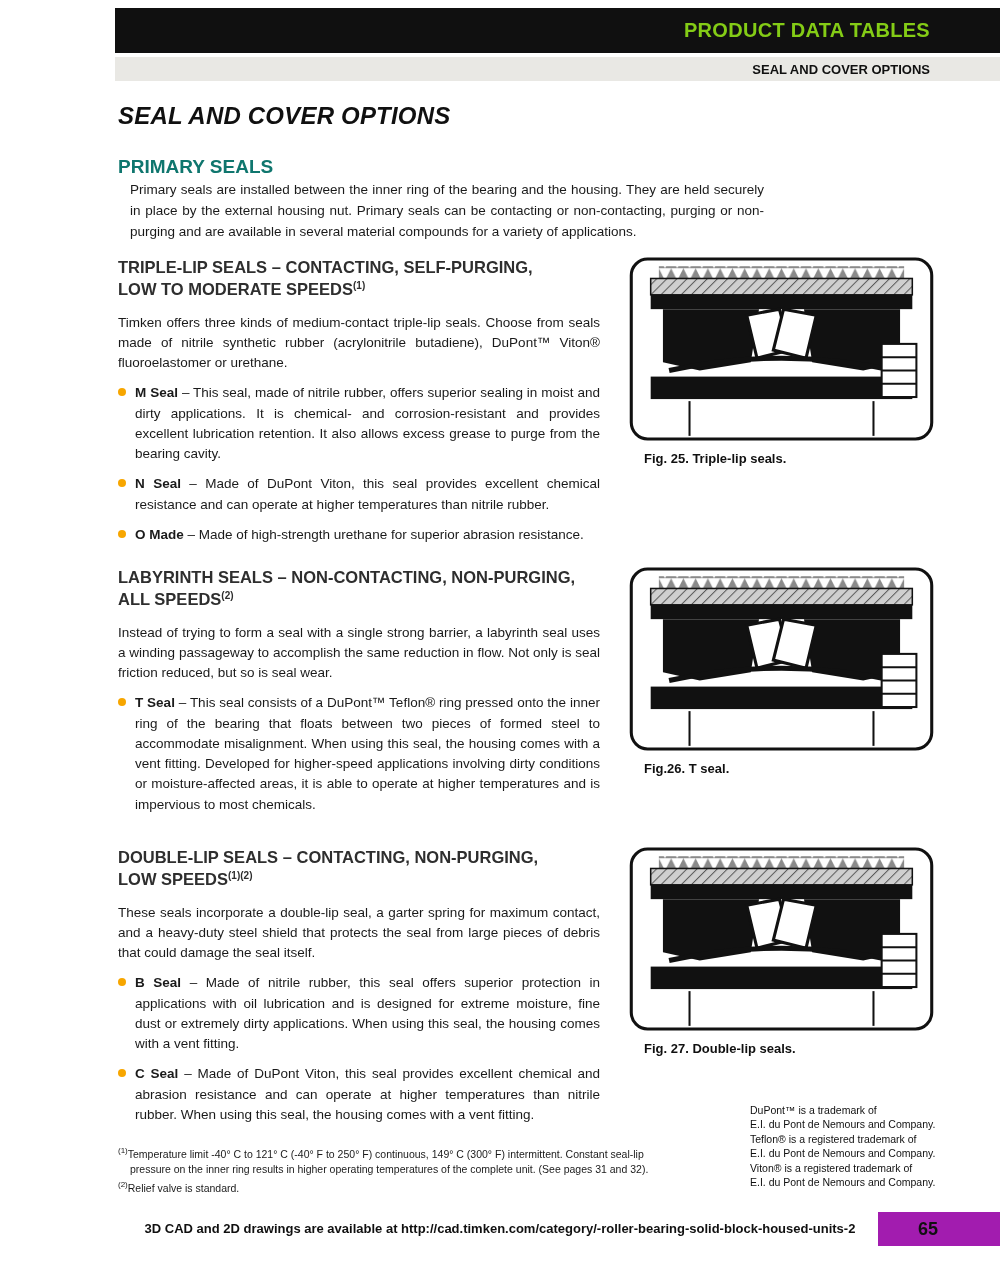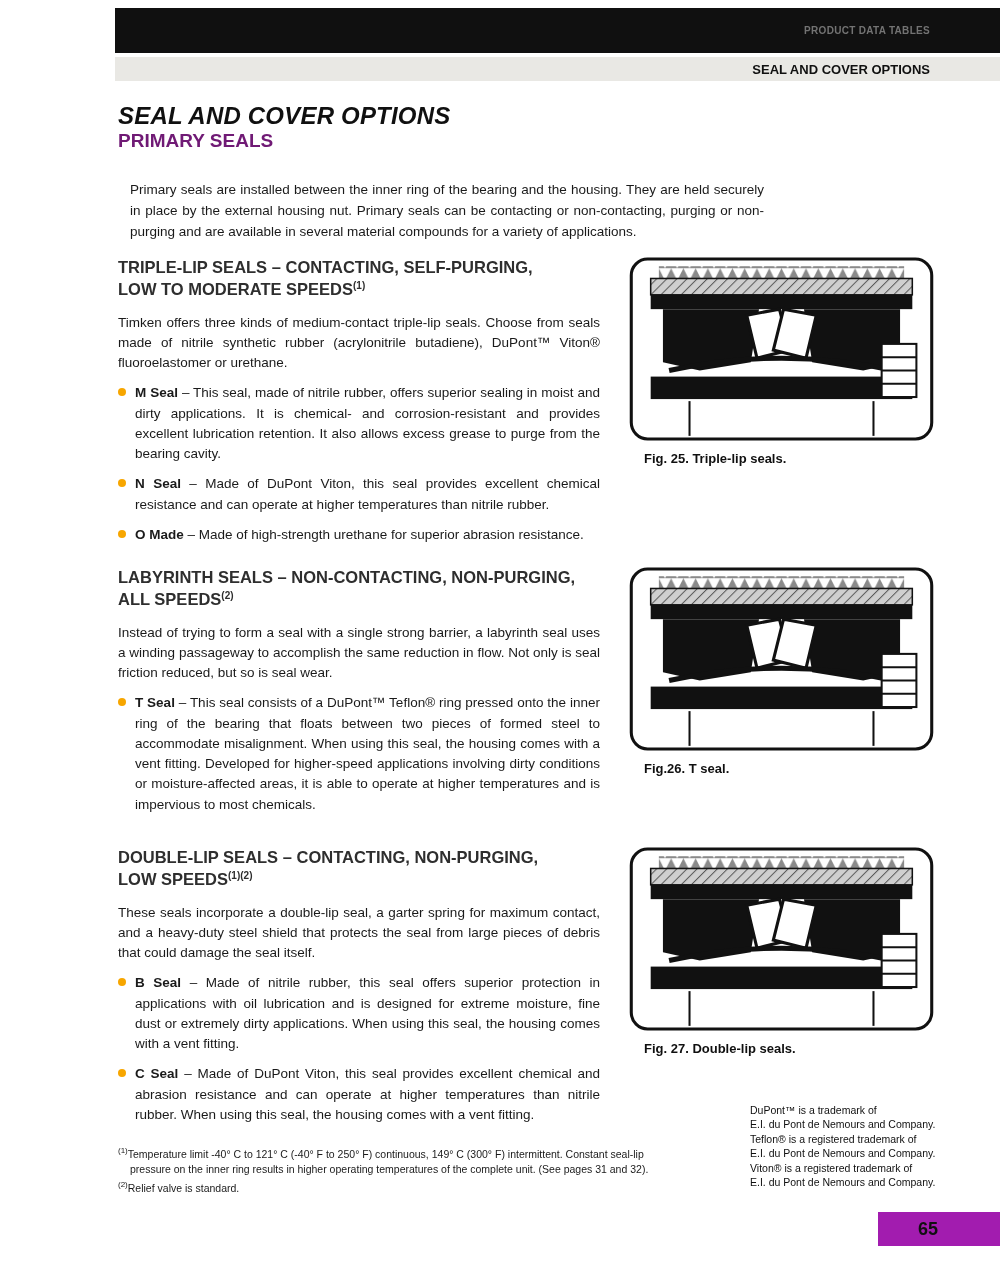"PRODUCT DATA TABLES" .topbar { color: #737373 -> #84cc16; font-size: 10px -> 20px }
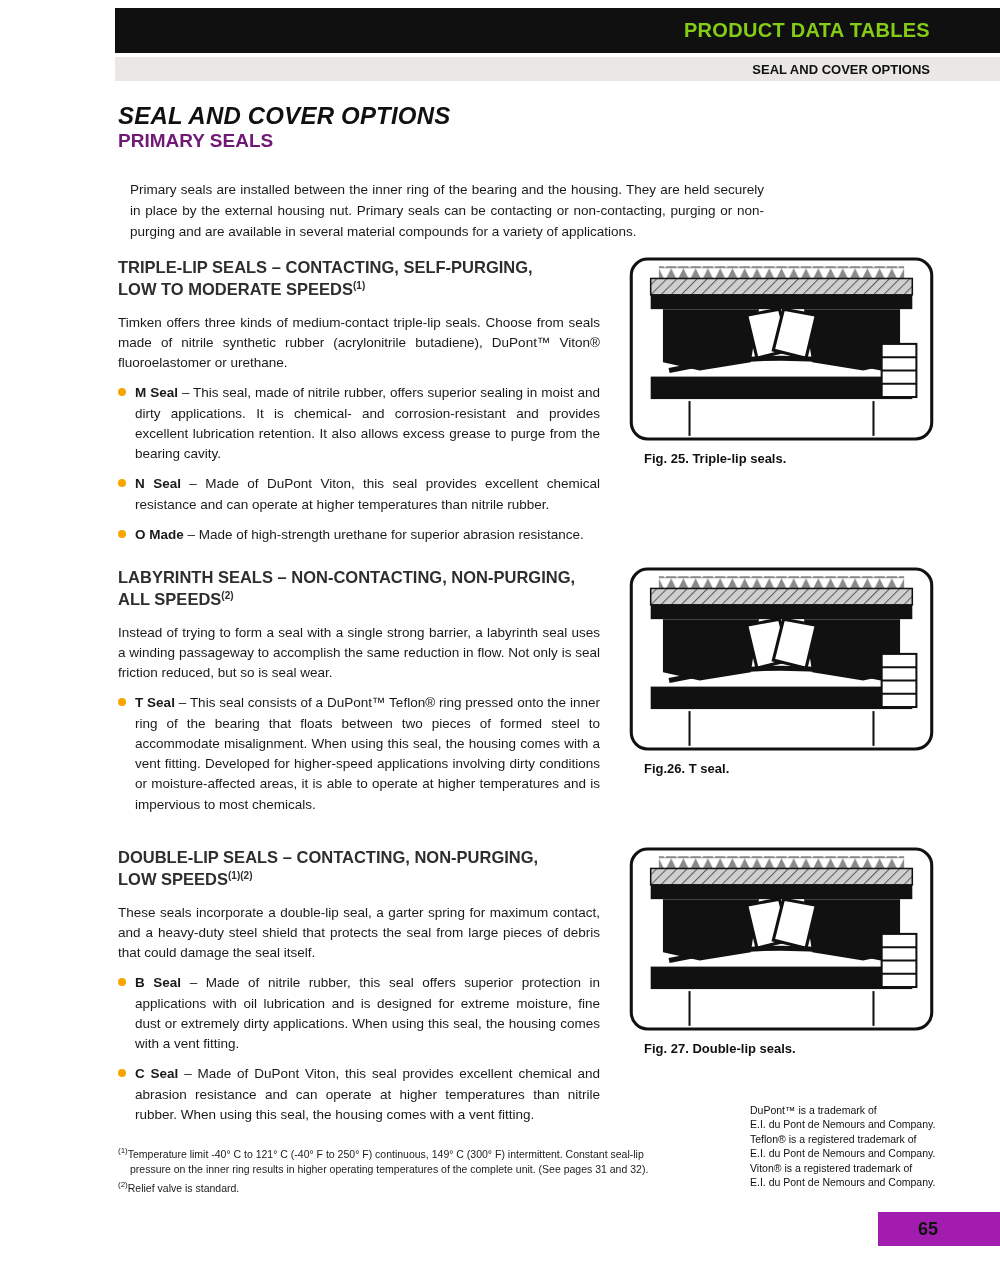"PRIMARY SEALS" h2 { color: #701a75 -> #0f766e; margin: 0 0 0 -> 26px 0 0 }
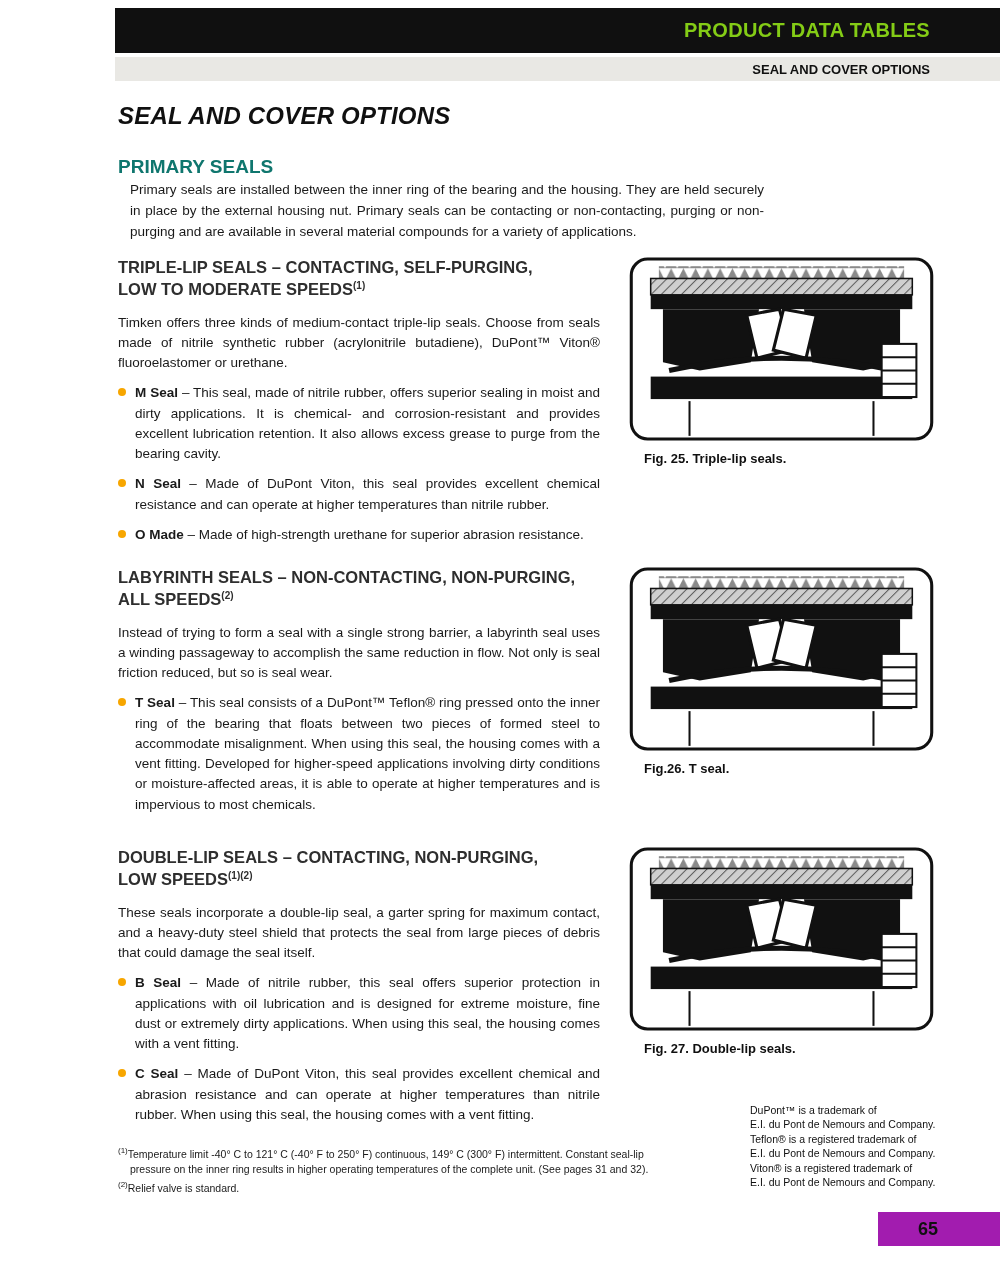"3D CAD and 2D drawings" div.footer-text { html: none -> <div>3D CAD and 2D drawings are available at http://cad.timken.com/category/-roller-bearing-solid-block-housed-units-2</div> }
